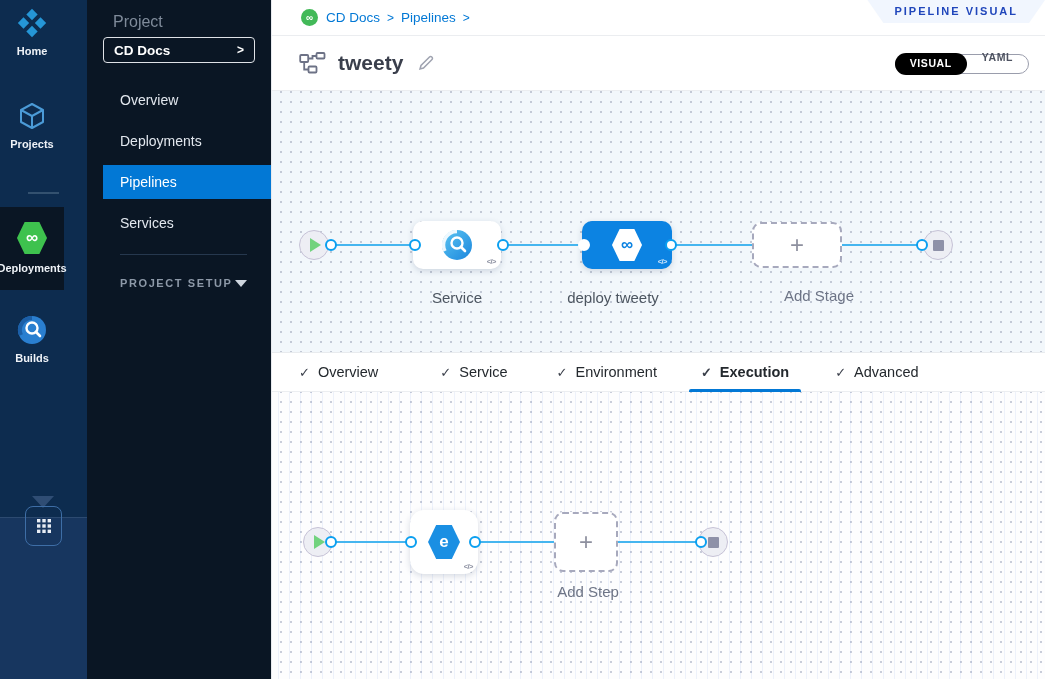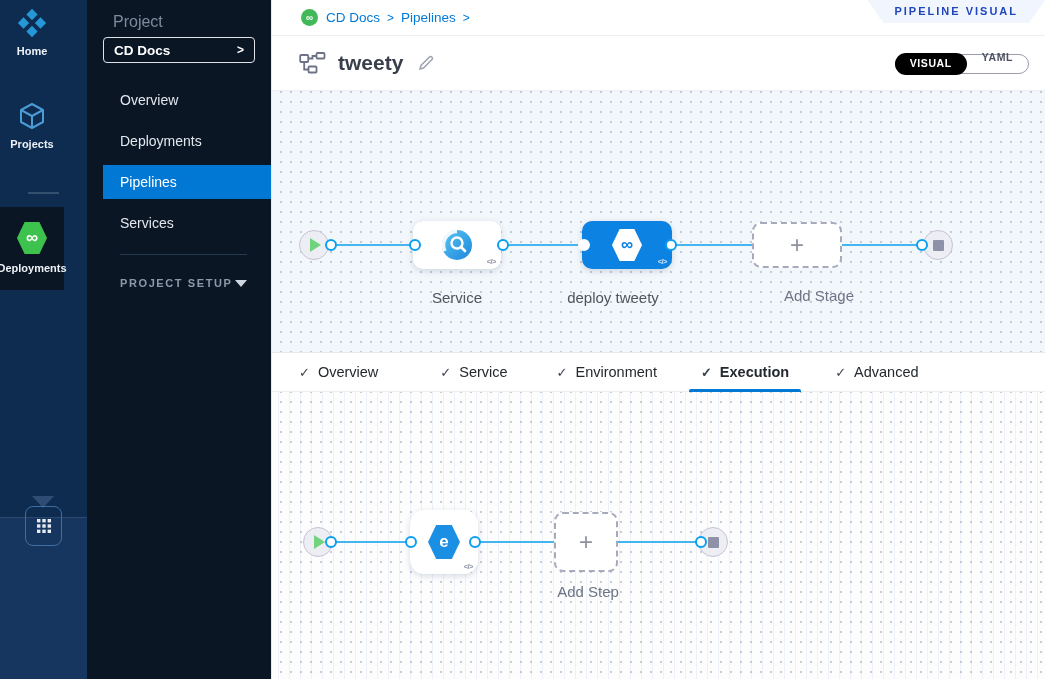"Builds" div.mod-item { html: none -> <div> <svg> <circle></circle> <path></path> <circle></circle> <line></line> </svg> <span>Builds</span> </div> }
